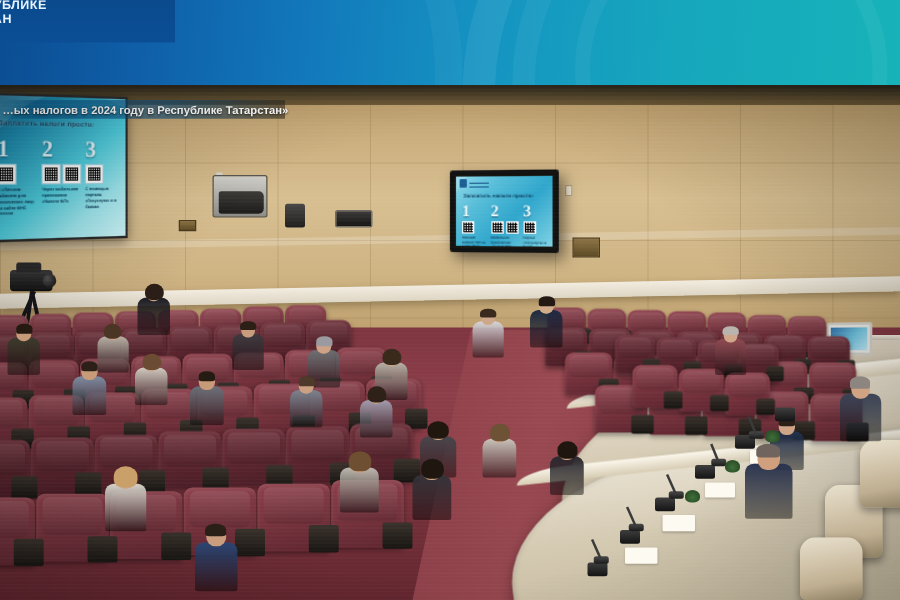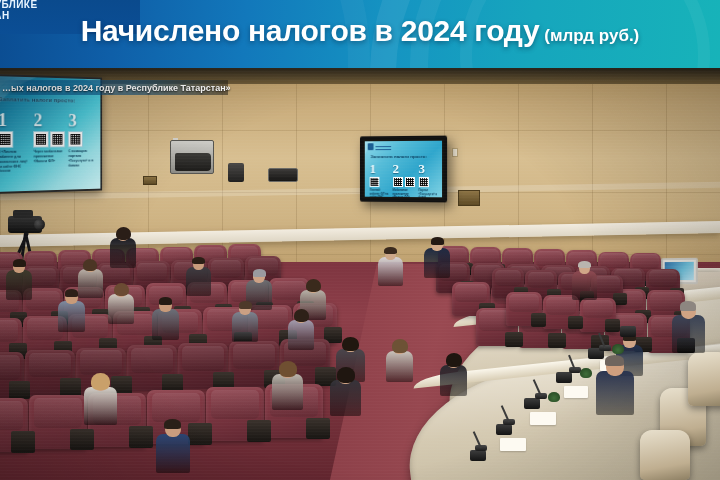"Начислено налогов в 2024 году" div.banner-title { html: <div> <span>Начислено налогов в 2024 году</span><span>(млрд руб.)</span> </div> -> none }
